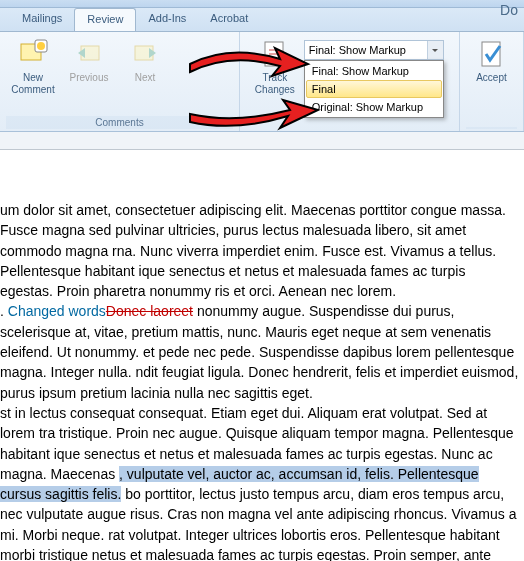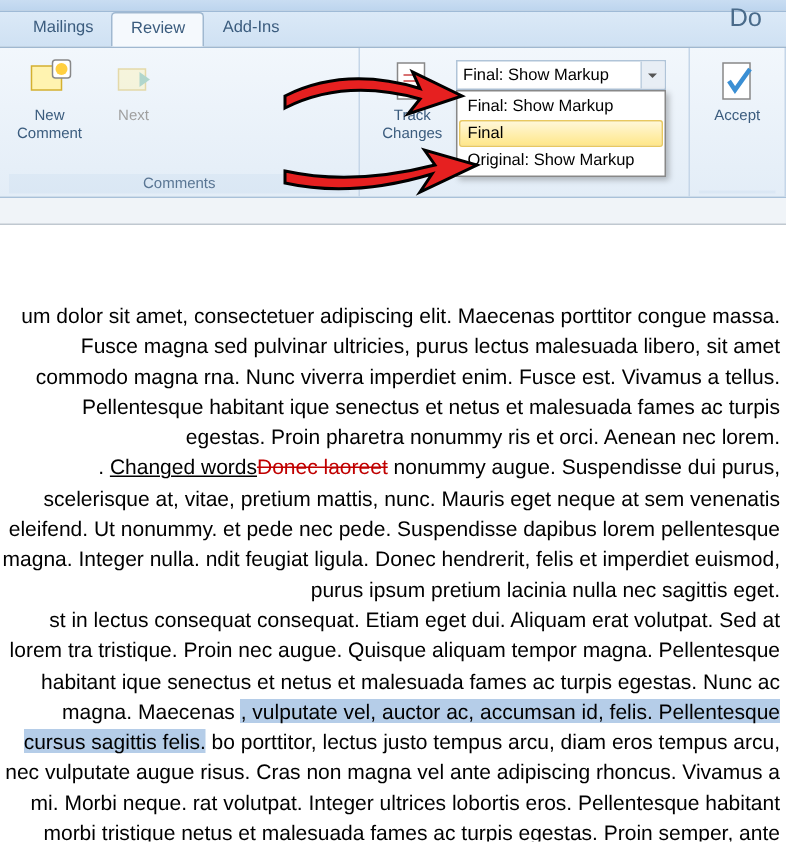"Acrobat" div.tab { html: none -> <div>Acrobat</div> }
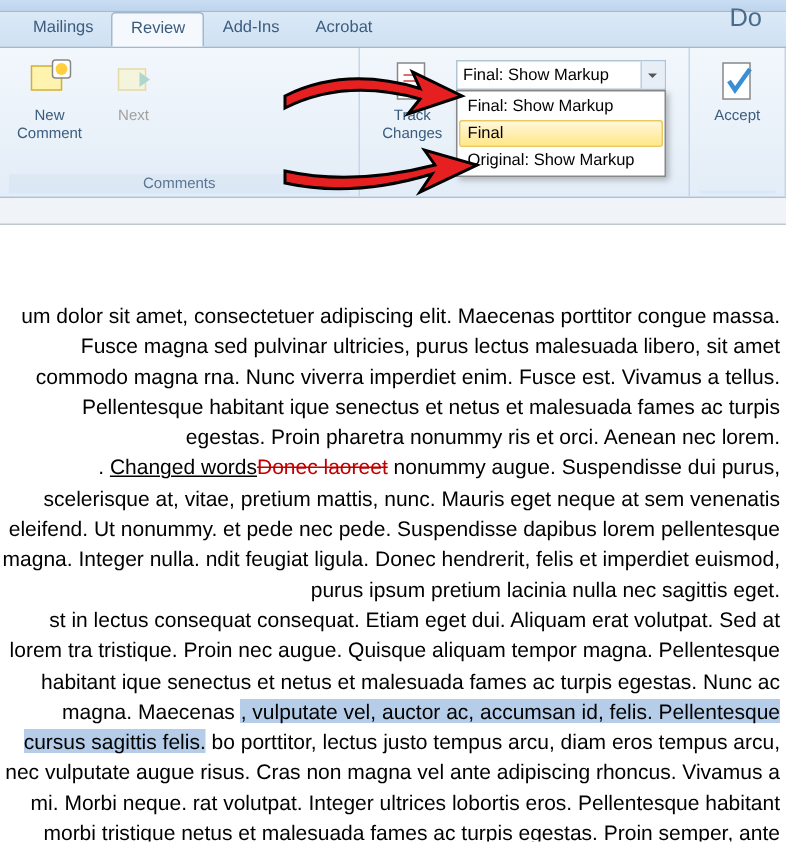"Do" .title-right { font-size: 17px -> 14px; right: 16px -> 6px }
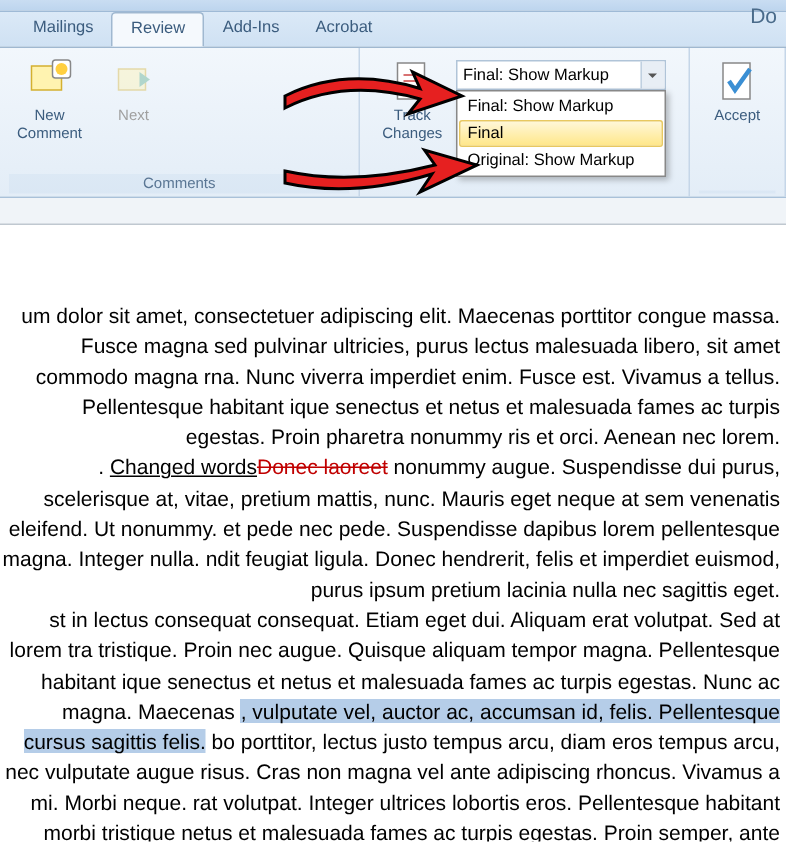"Previous" div.big-btn { html: none -> <div> <div> <svg> <rect></rect> <path></path> </svg> </div> <div>Previous</div> </div> }
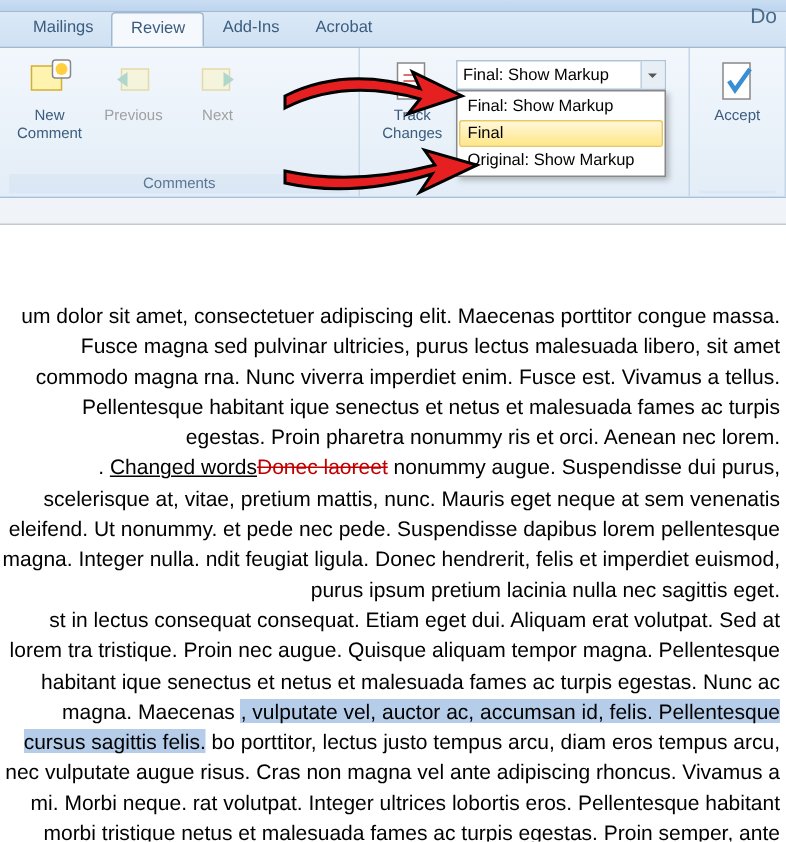"um dolor sit amet, consectetuer" .doc-text p { text-align: right -> none }
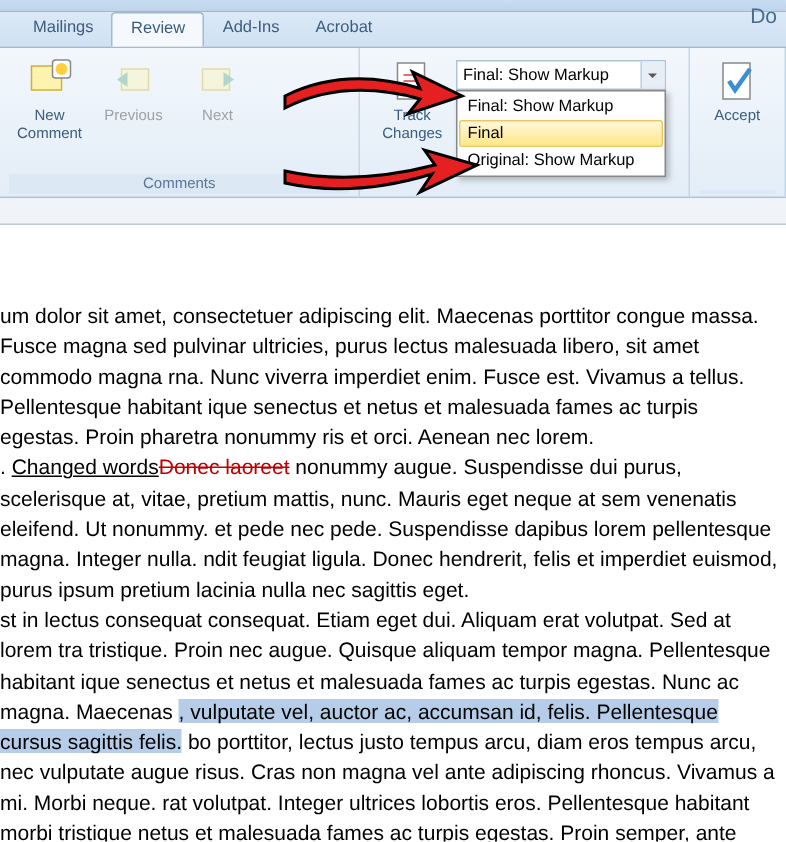"Changed words" .tracked-insert { color: #000000 -> #0369a1; text-decoration: underline -> none }
